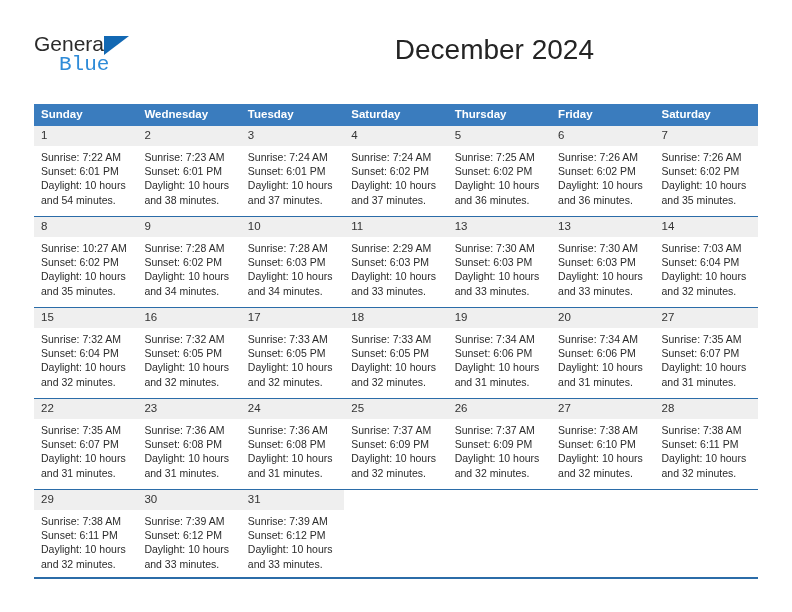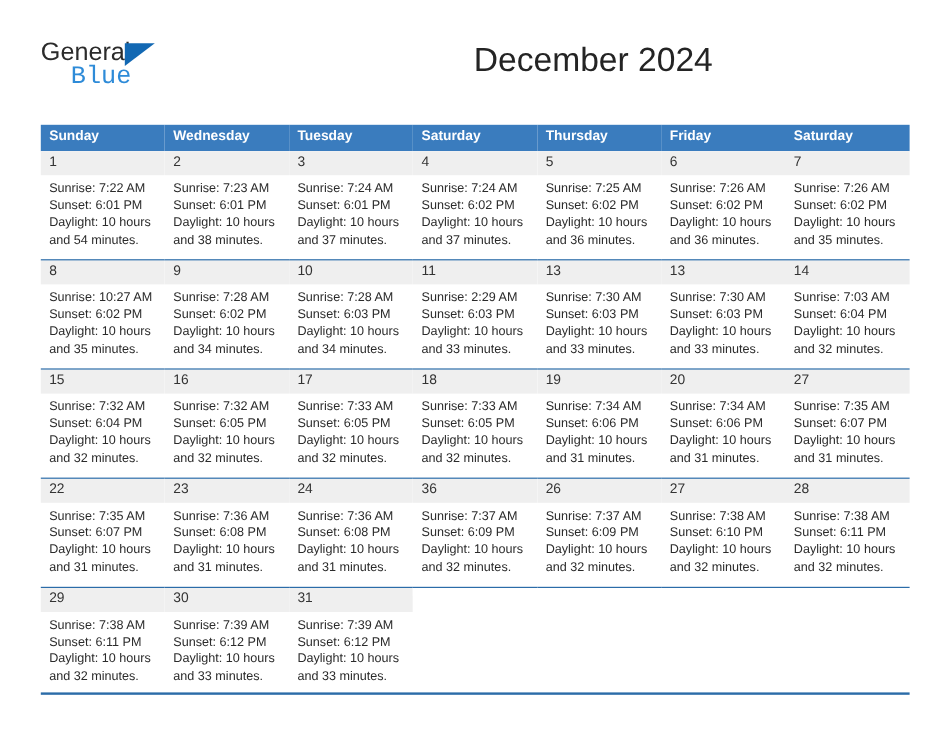"36" div.daynum { text: 36 -> 25 }
